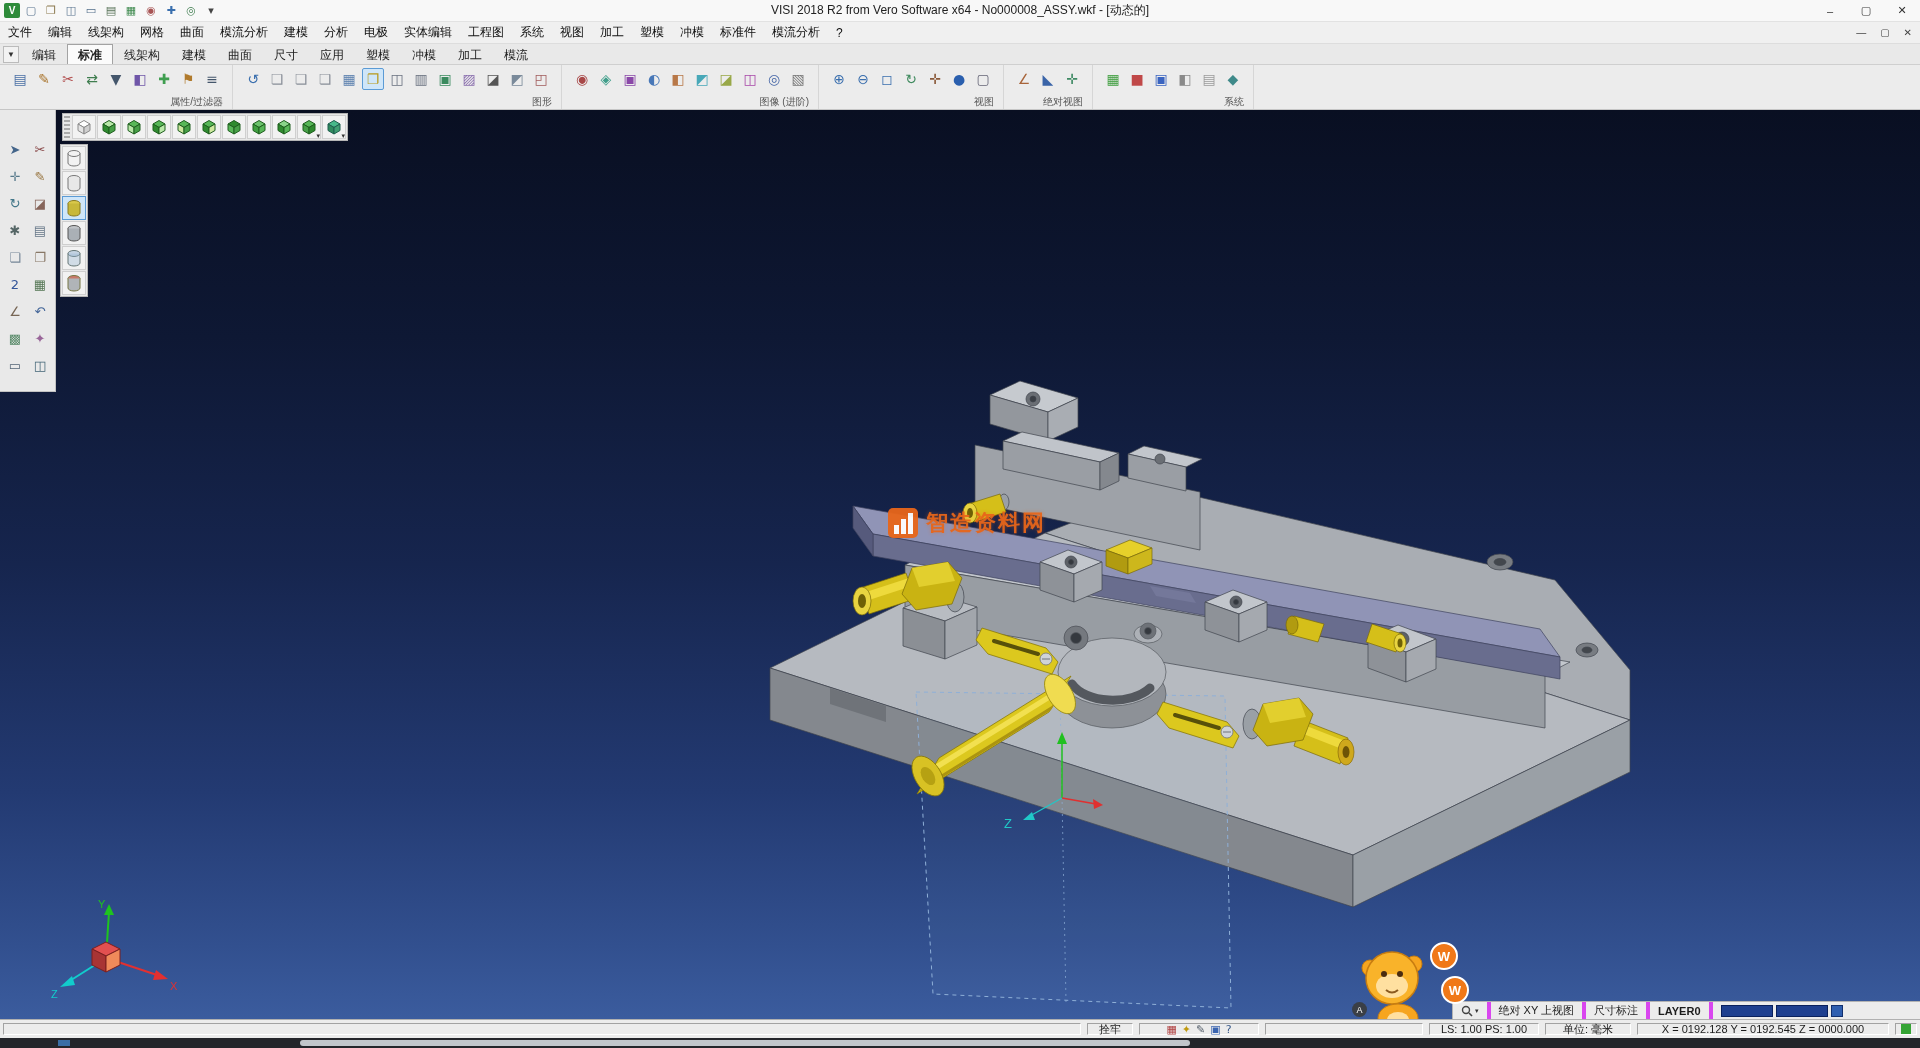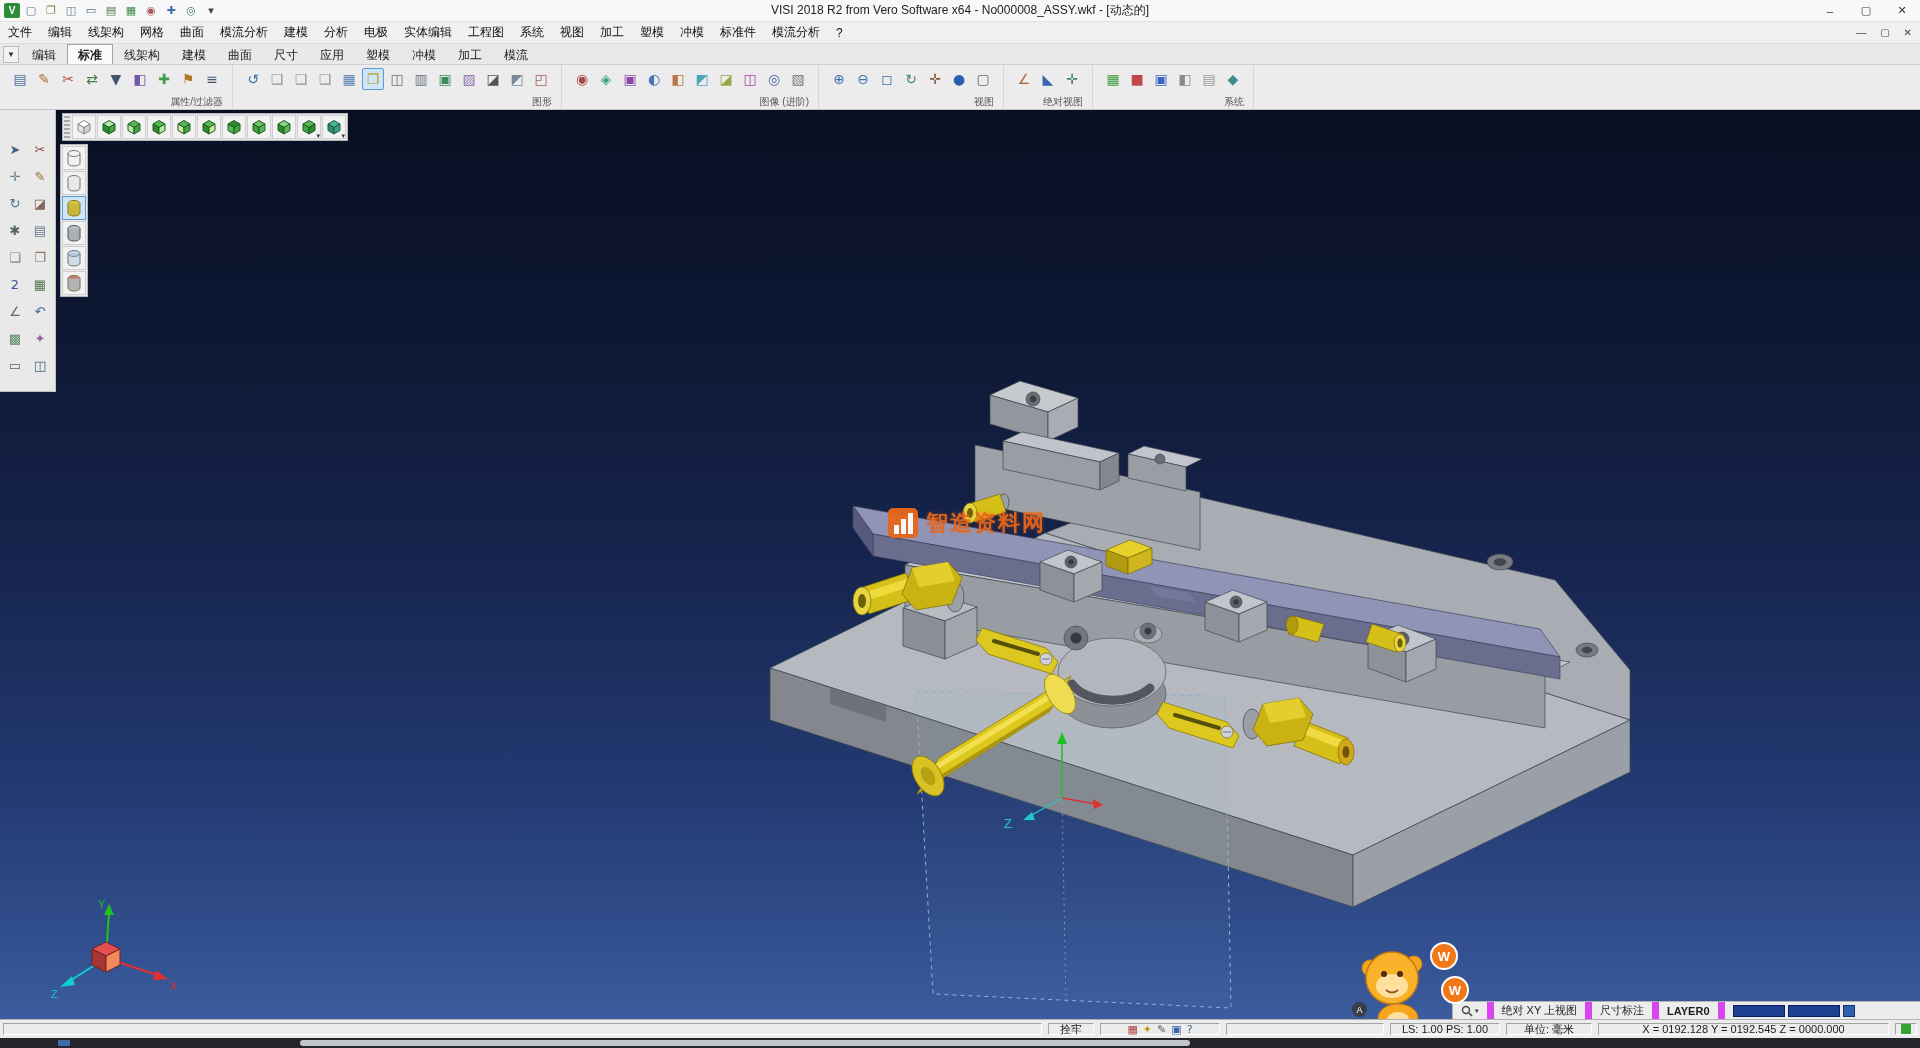"绝对 XY 上视图" .row2 .seg { border-right: 7px solid #d946ef -> 4px solid #d946ef }
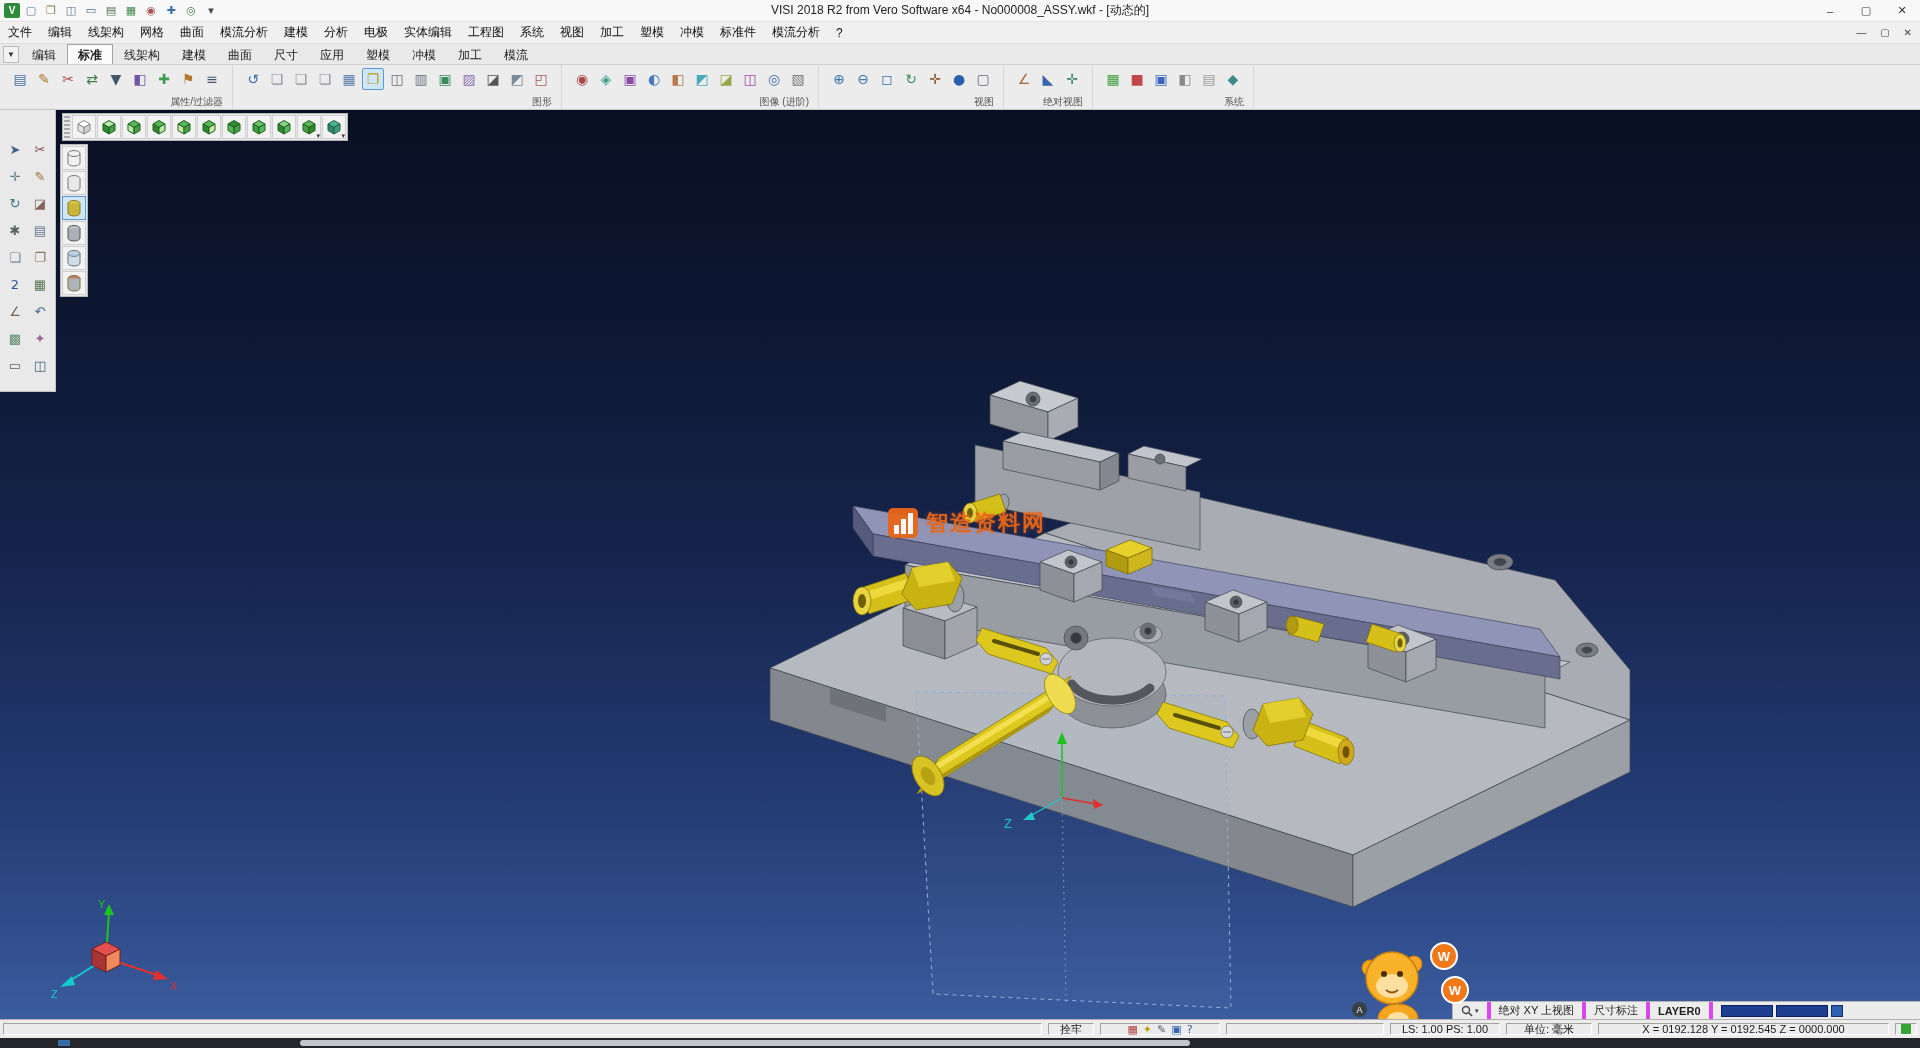"X = 0192.128 Y =" .s-coords { width: 291px -> 252px }
